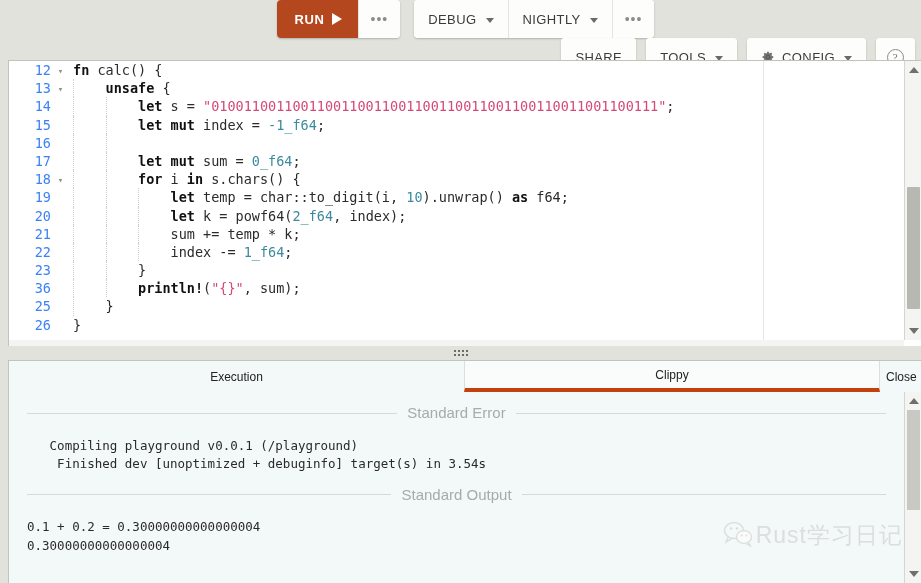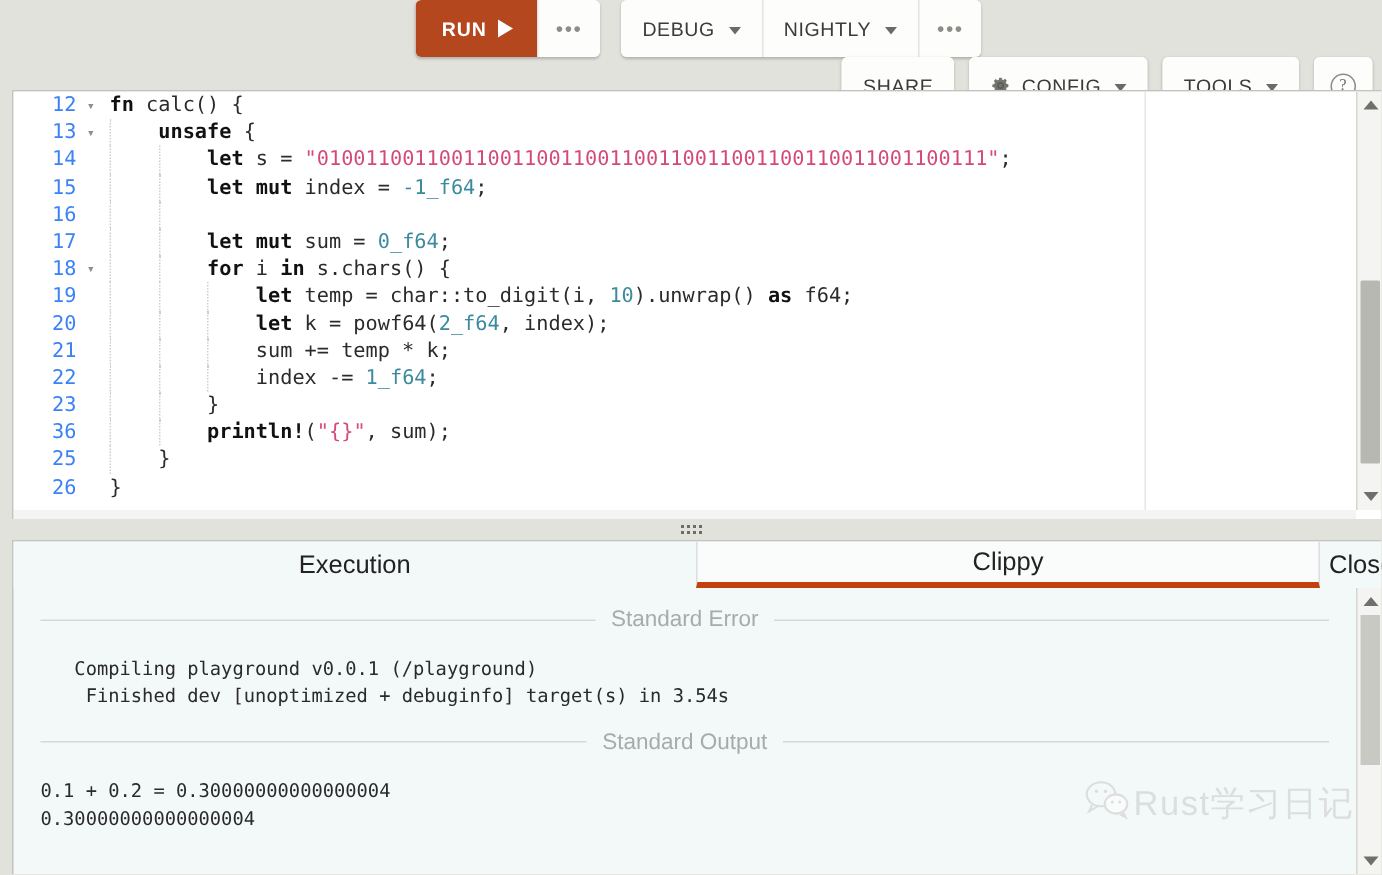"CONFIG" div.btn-group { order: before "TOOLS" -> after "TOOLS" }
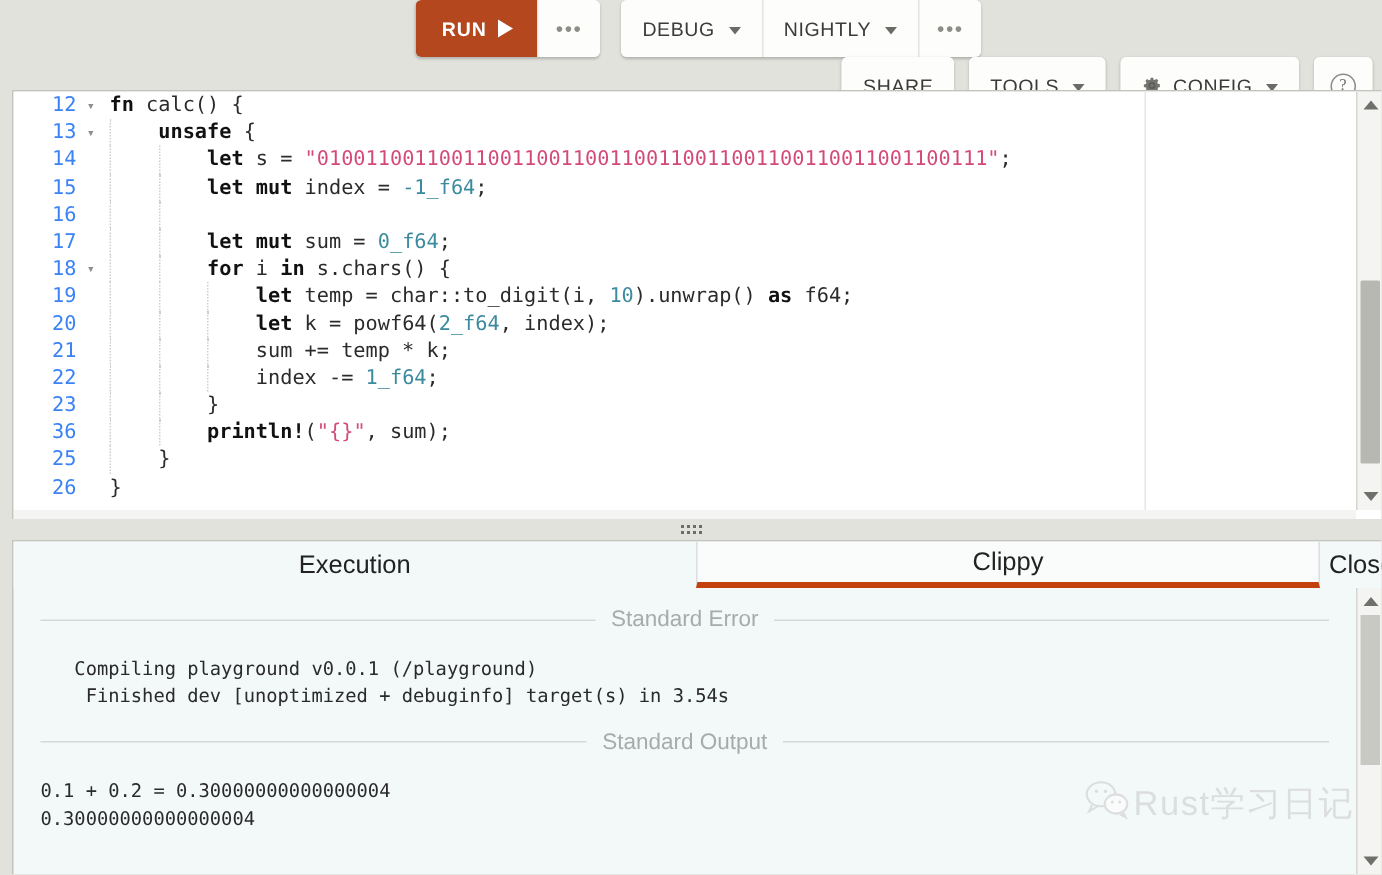"Execution" .tab { font-size: 17px -> 12px }
